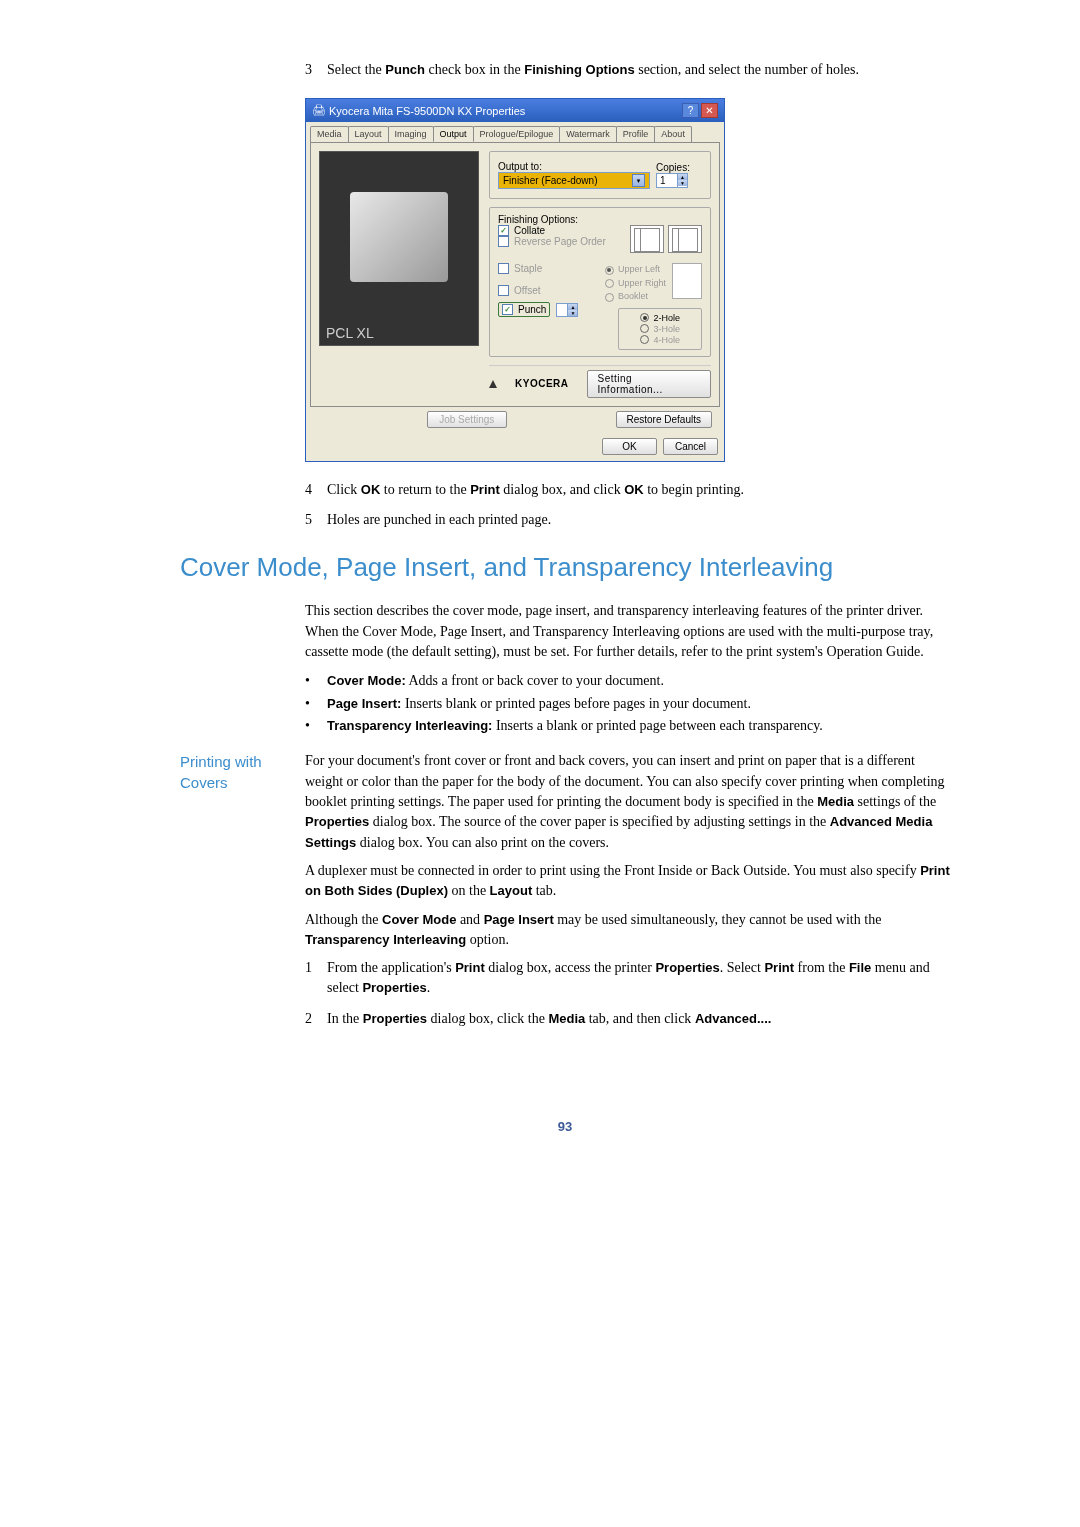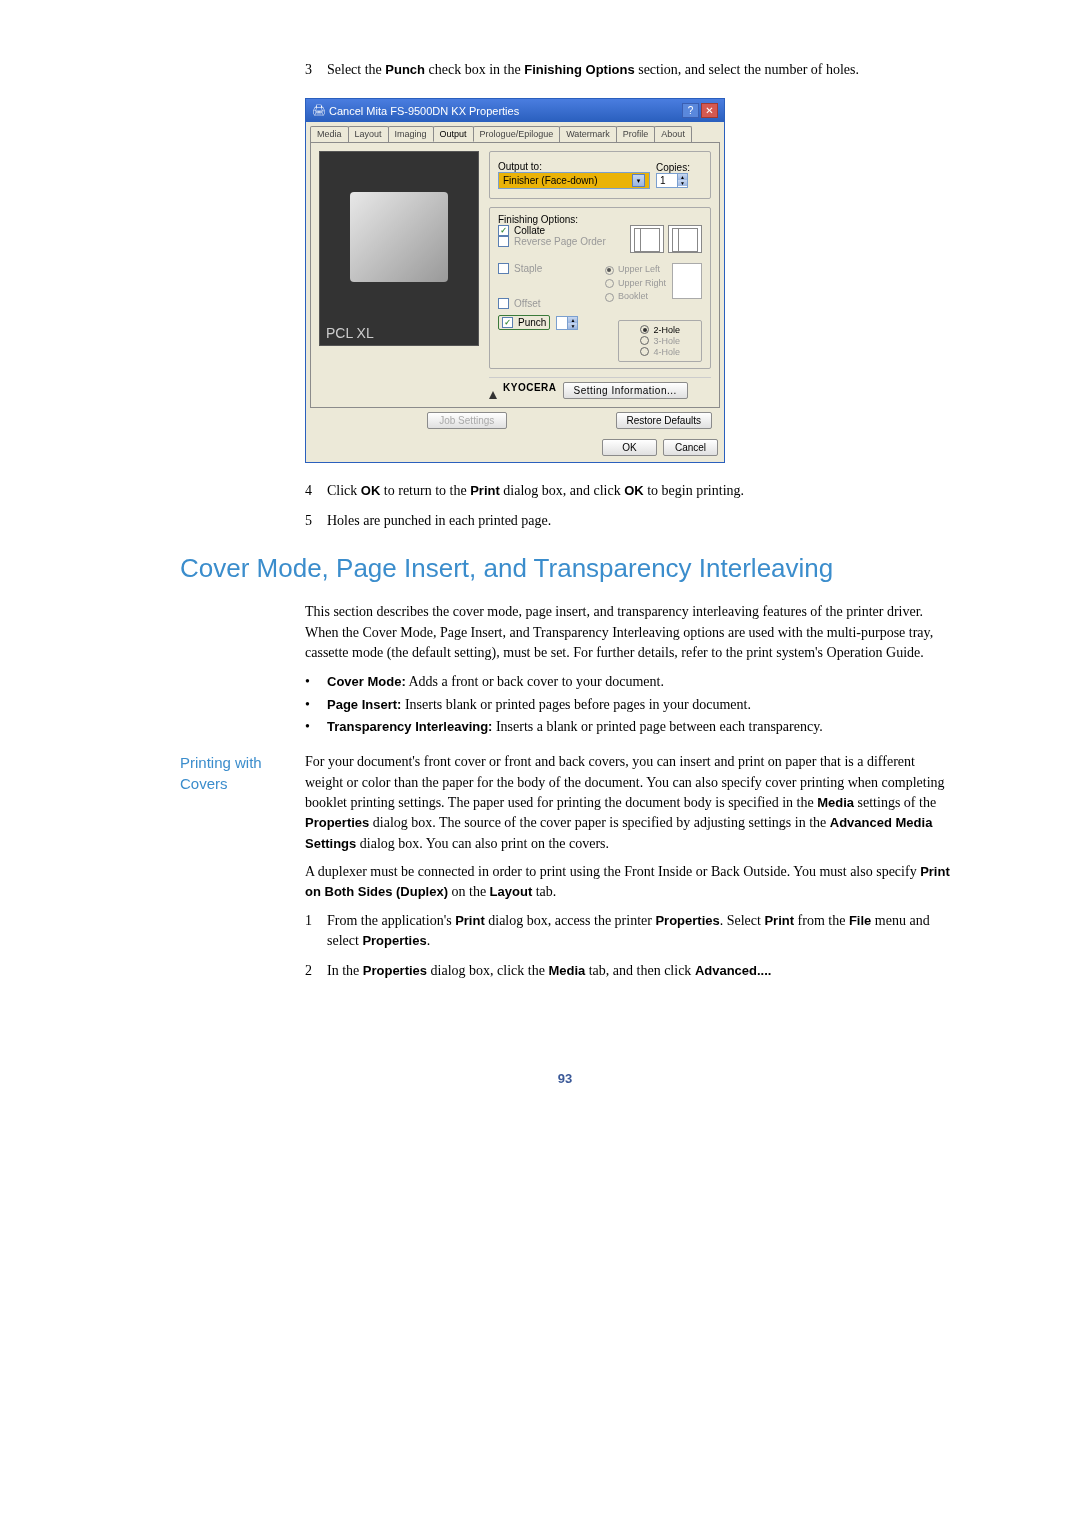"Cancel Mita FS-9500DN KX Properties" span.tt { text: Cancel -> Kyocera }
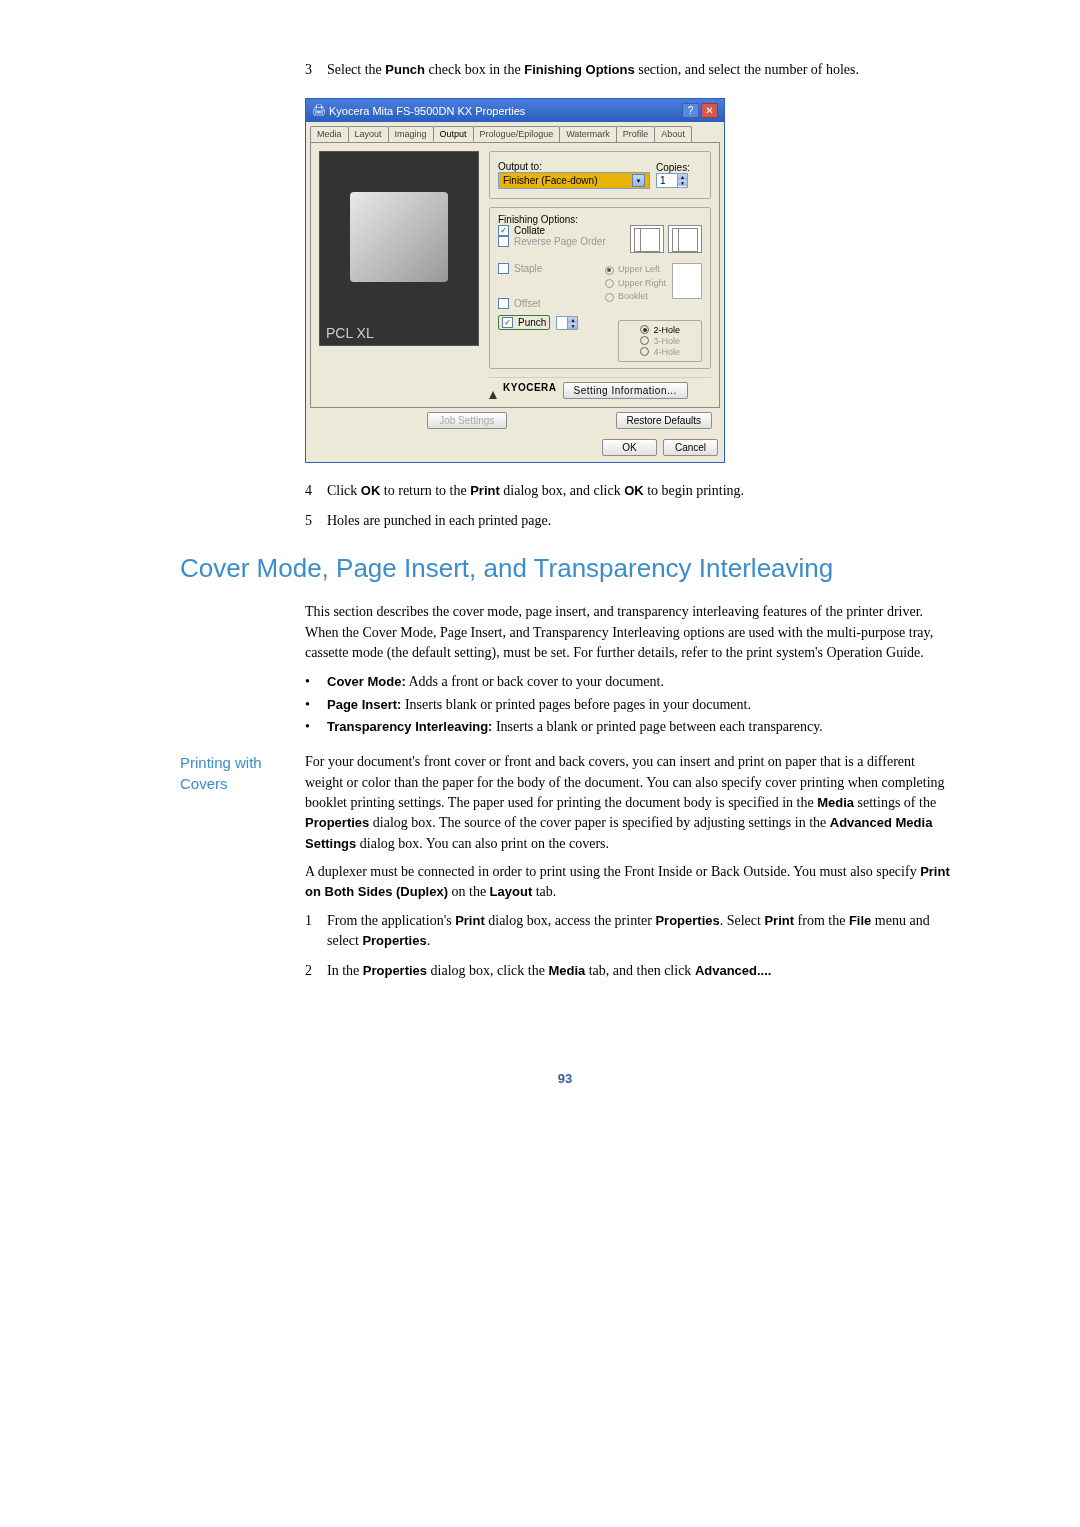"Upper Left" div { gap: 16px -> 4px }
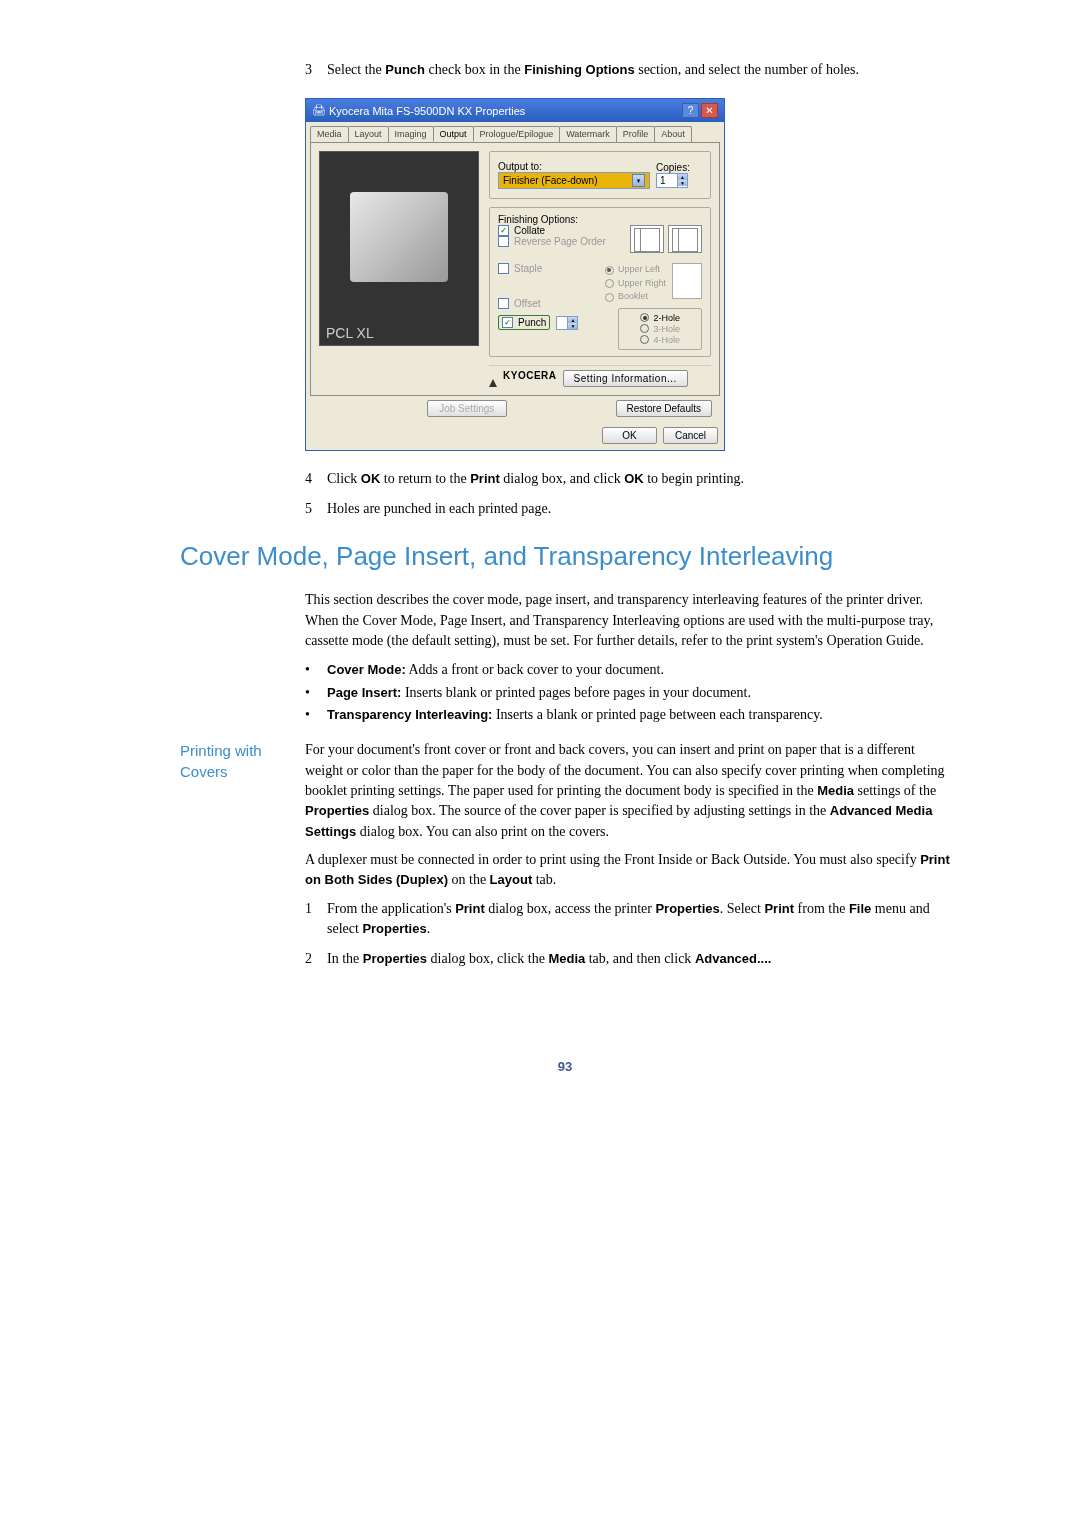"Offset" div.chk { margin-top: 24px -> 11px }
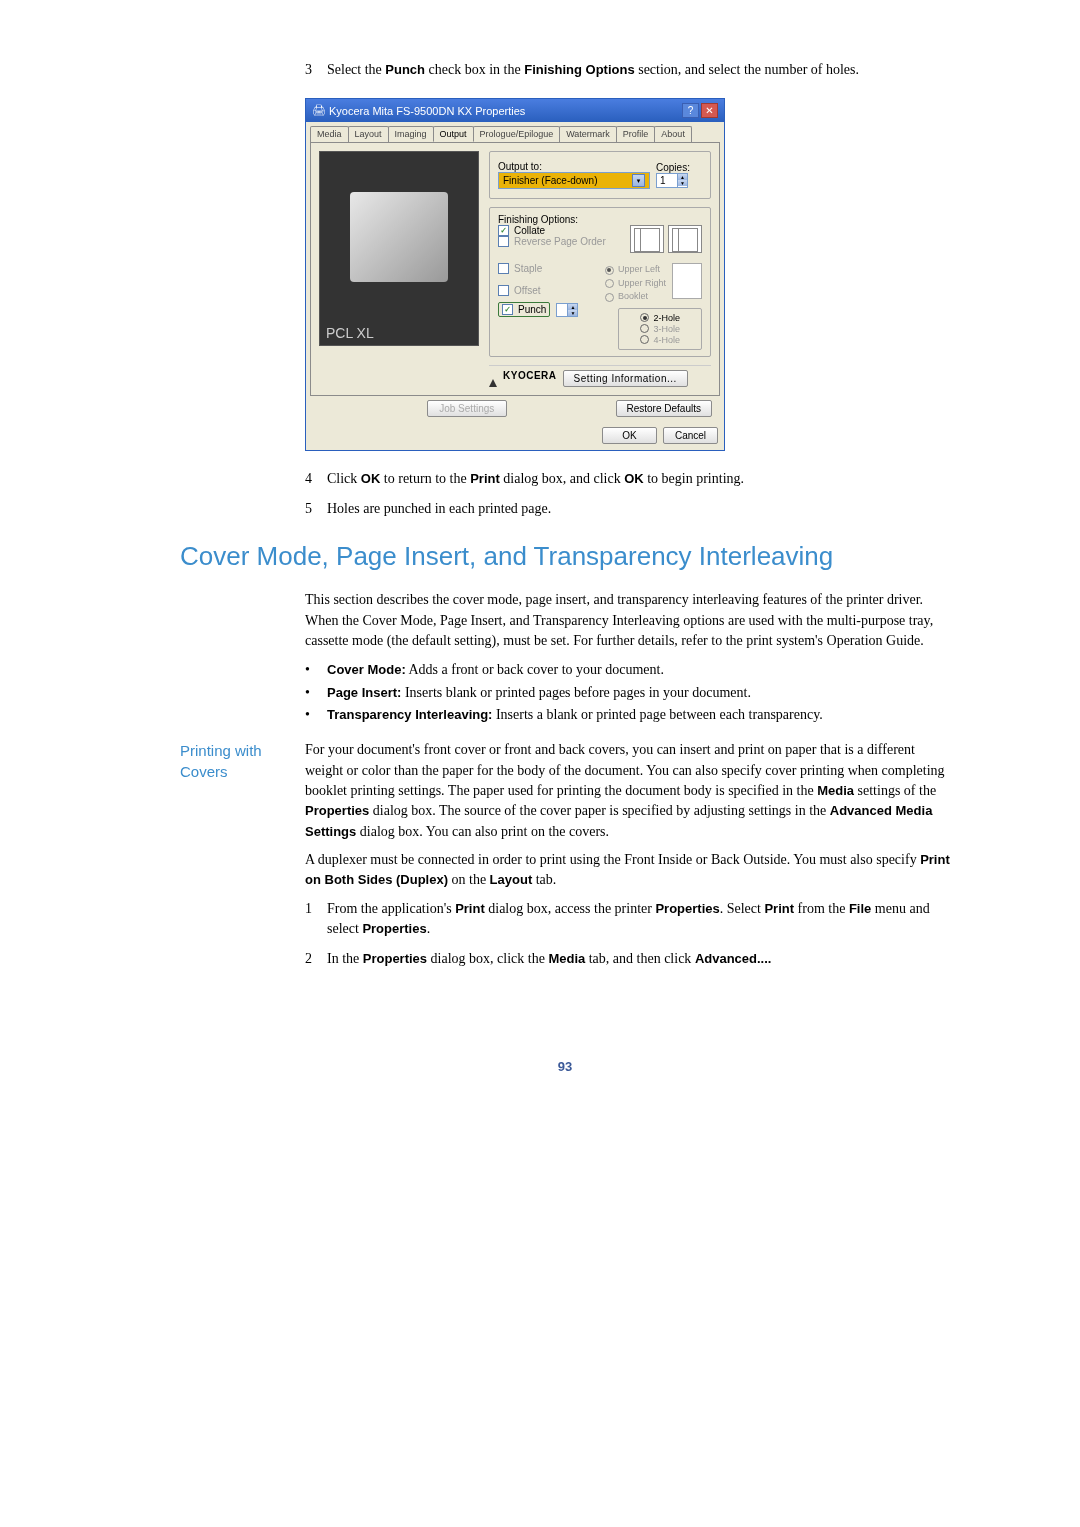"KYOCERA" .logo-kyo { align-items: none -> center; gap: 6px -> 18px }
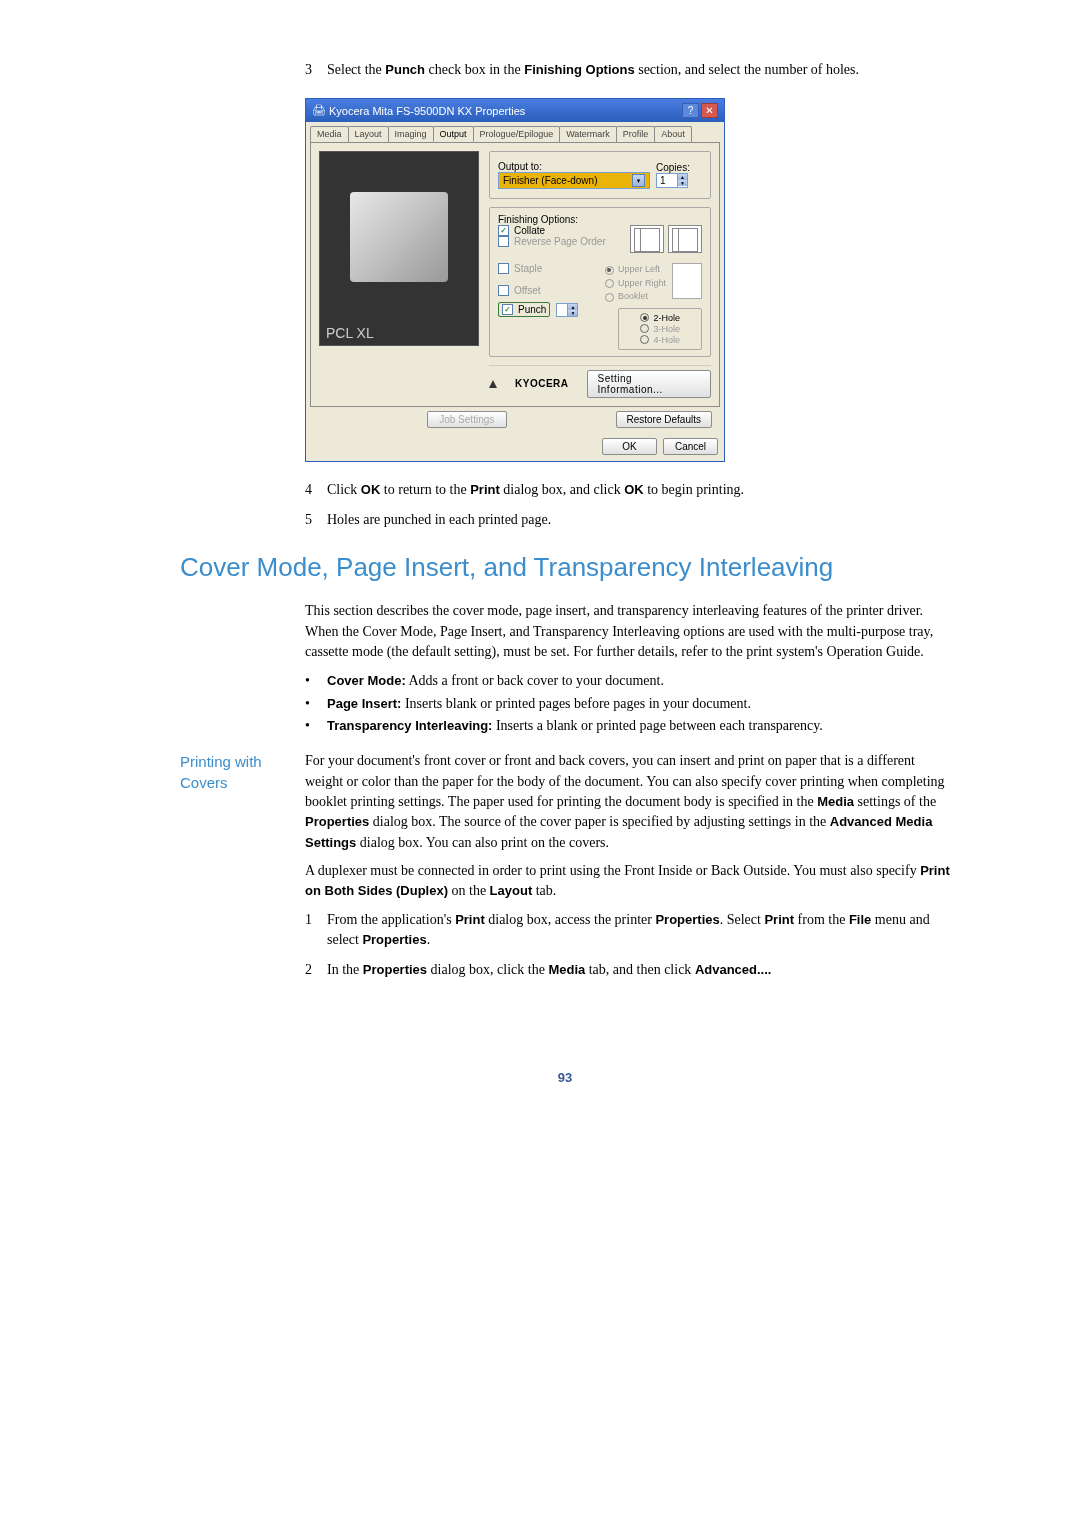"Although the Cover Mode and" div.para { html: none -> <div> <span>Although the </span><span>Cover Mode</span><span> and </span><span>Page Insert</span><span> may be used simultaneously, they cannot be used with the </span><span>Transparency Interleaving</span><span> option.</span> </div> }
